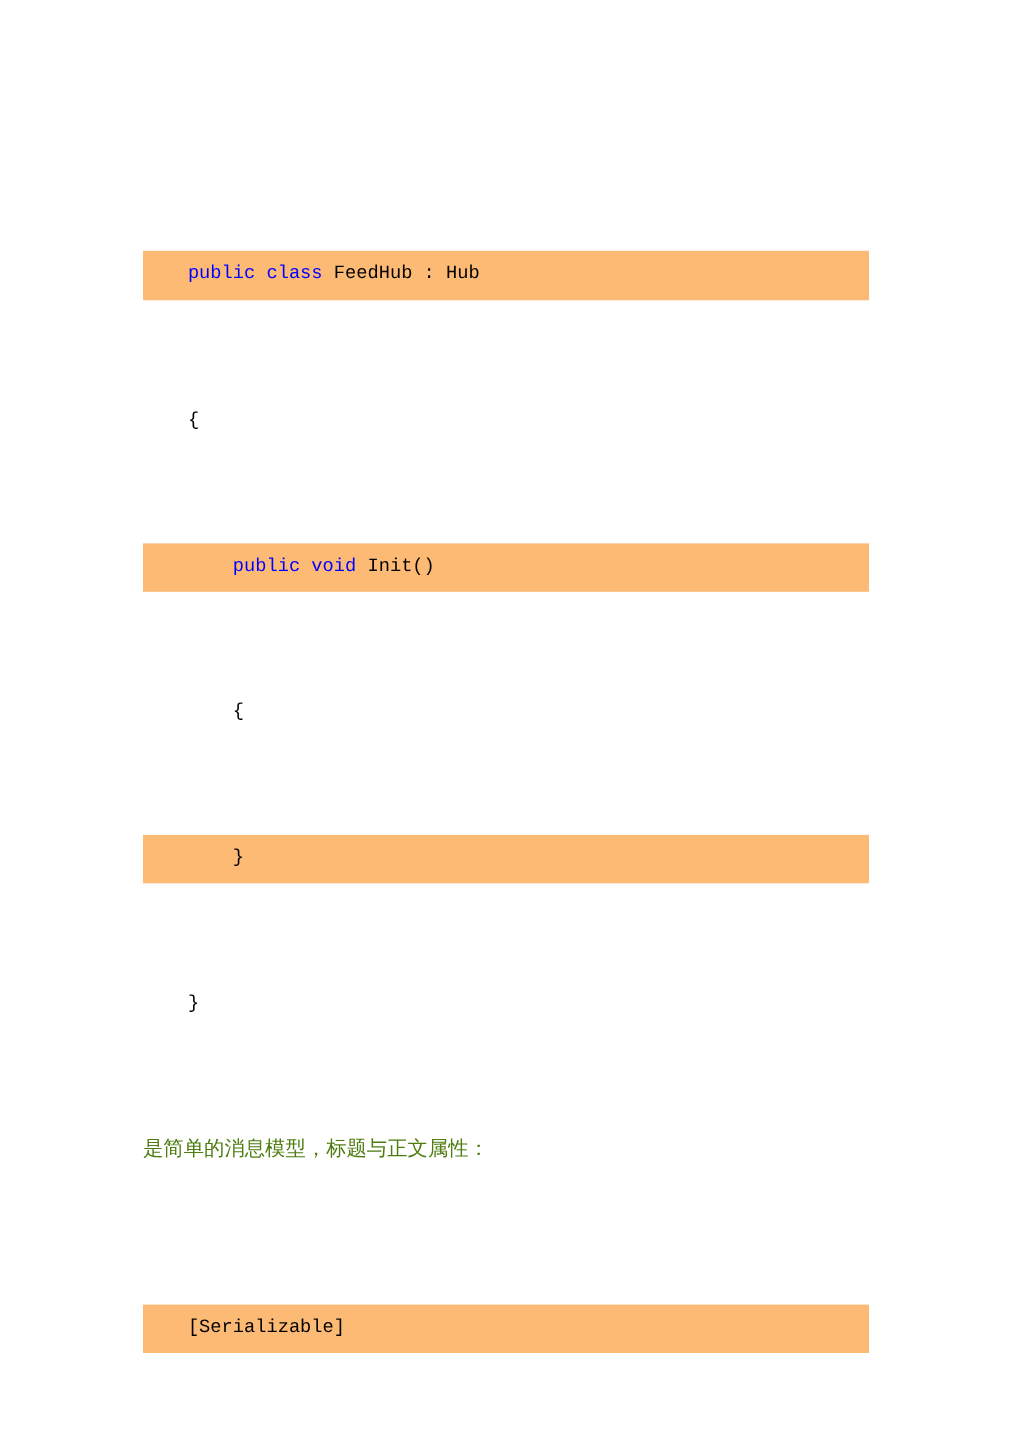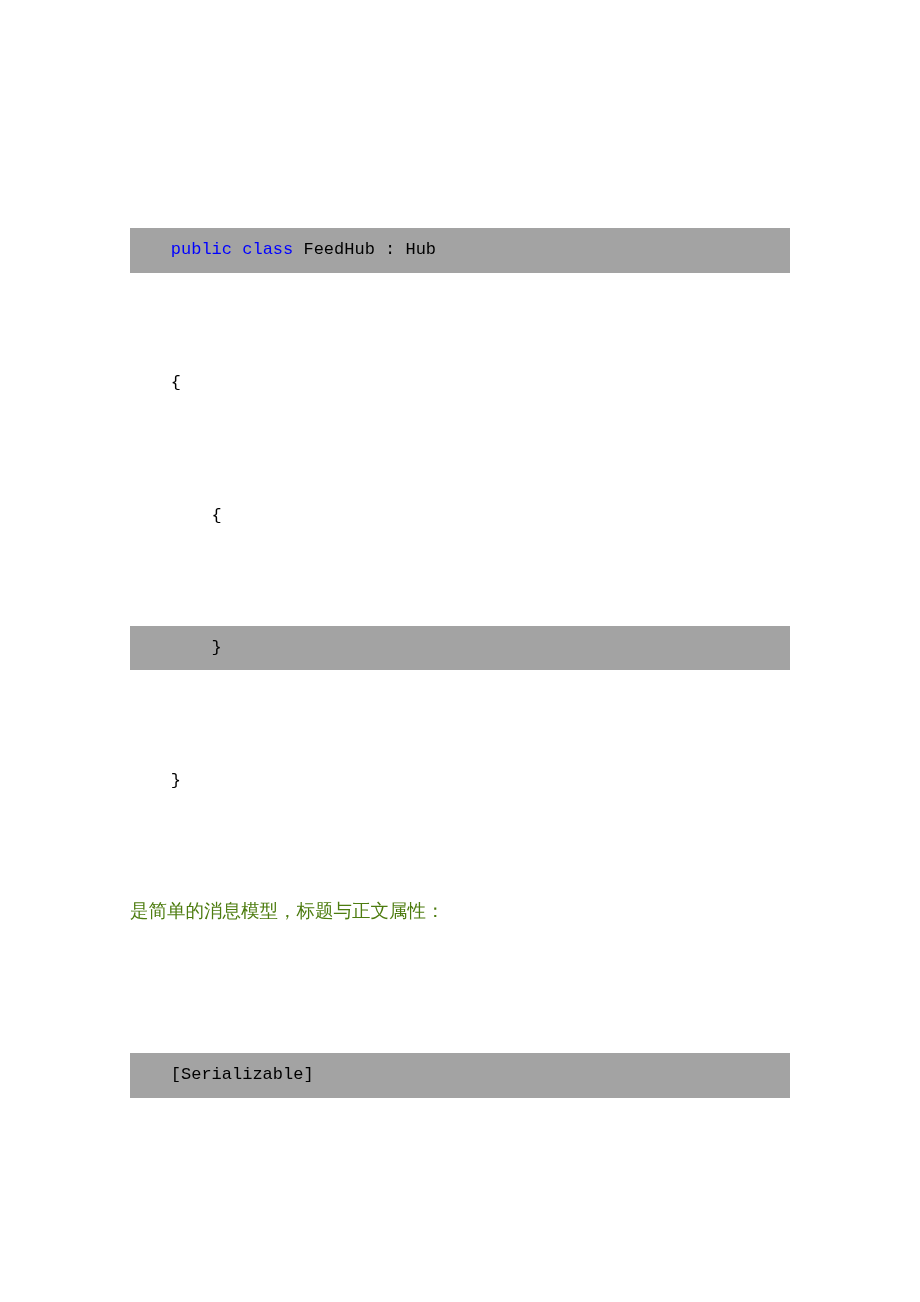"public class FeedHub : Hub" .shaded { background: #a3a3a3 -> #fdba74 }
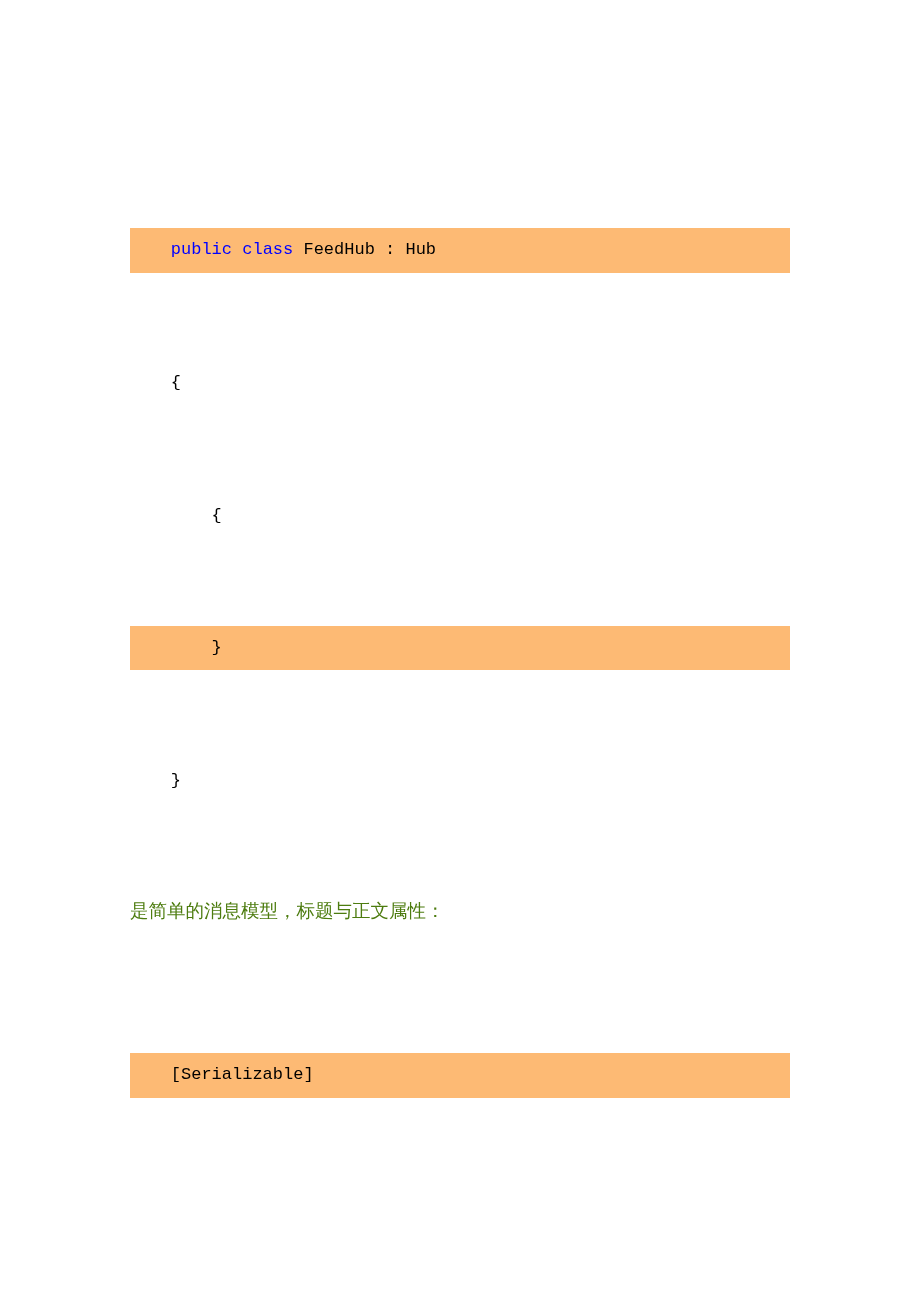"public void Init()" div.shaded { html: none -> <div><span> </span><span>public</span><span> </span><span>void</span><span> Init()</span></div> }
